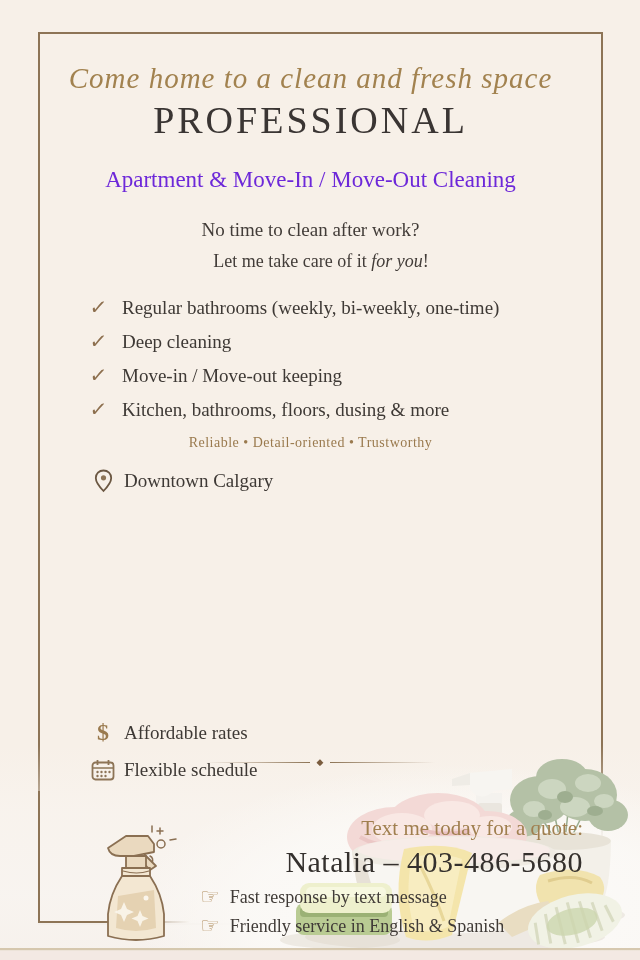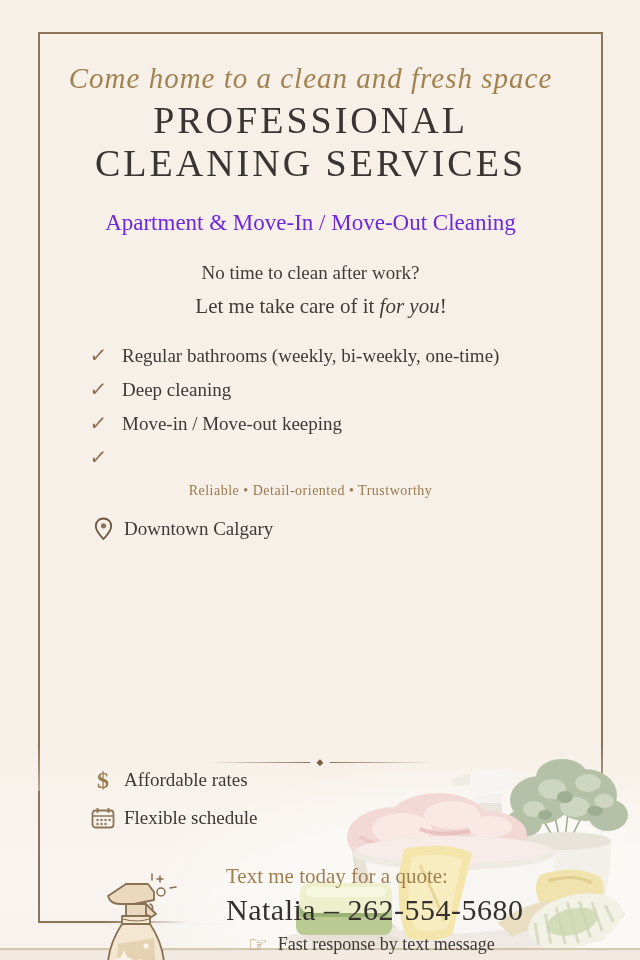"CLEANING SERVICES" span { html: <span>CLEANING SERVICES</span> -> none }
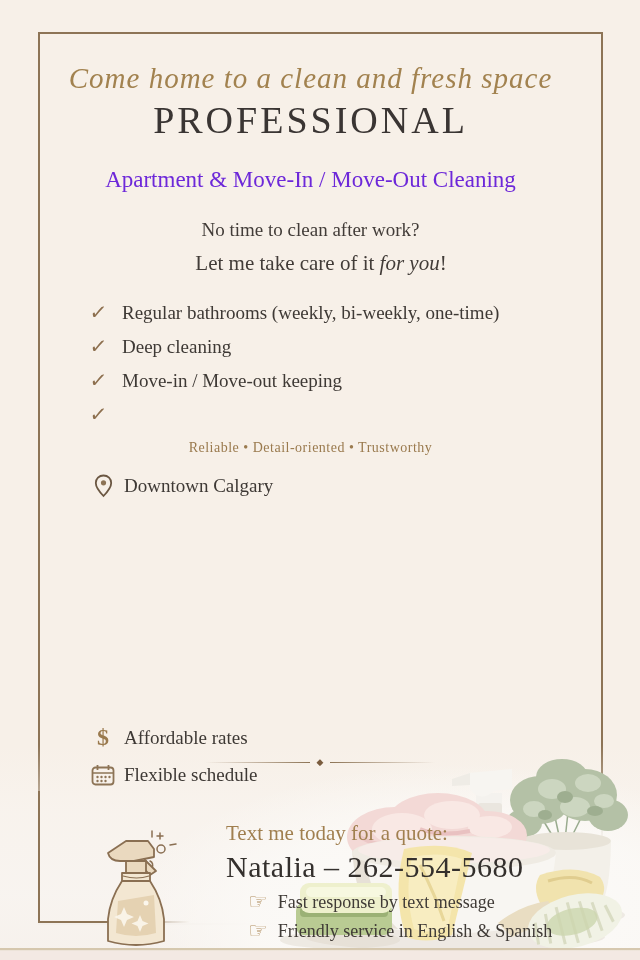"Let me take care of" .intro .cta { font-size: 21px -> 18px }
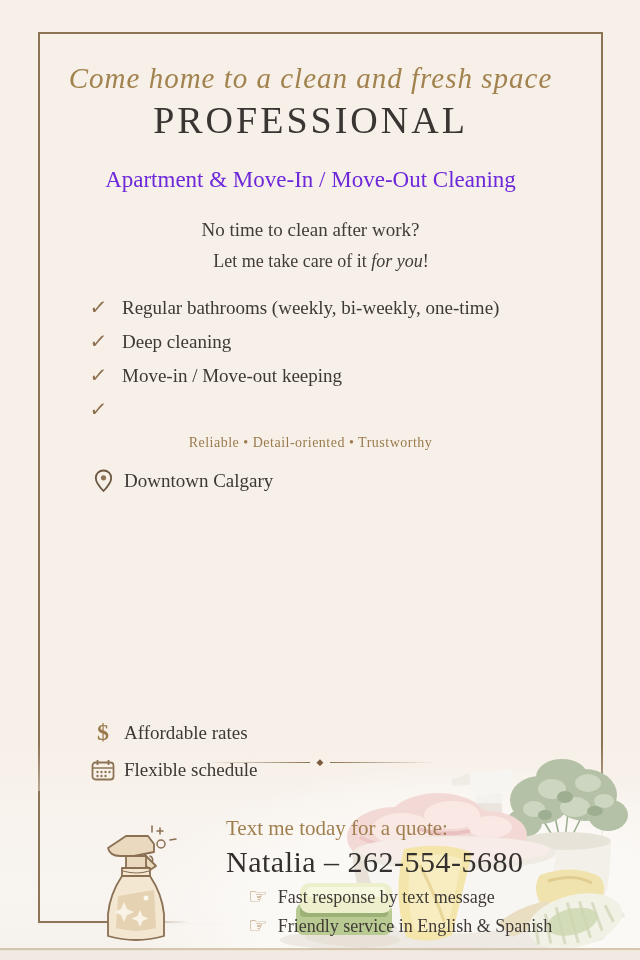"Kitchen, bathrooms, floors, dusing &" span { html: none -> <span>Kitchen, bathrooms, floors, dusing &amp; more</span> }
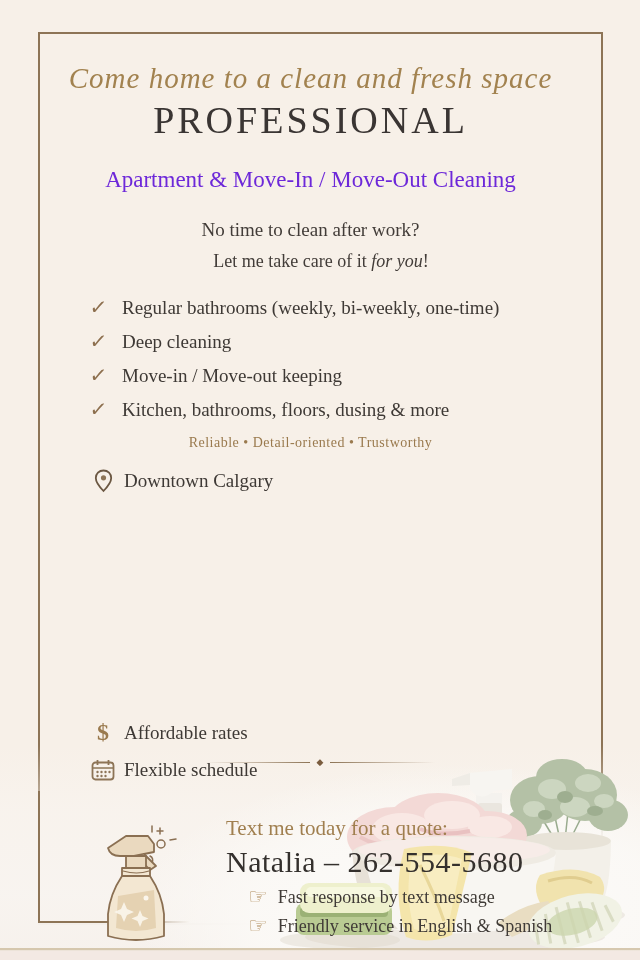"Text me today for a" .contact { padding-left: 48px -> none; text-align: left -> right }
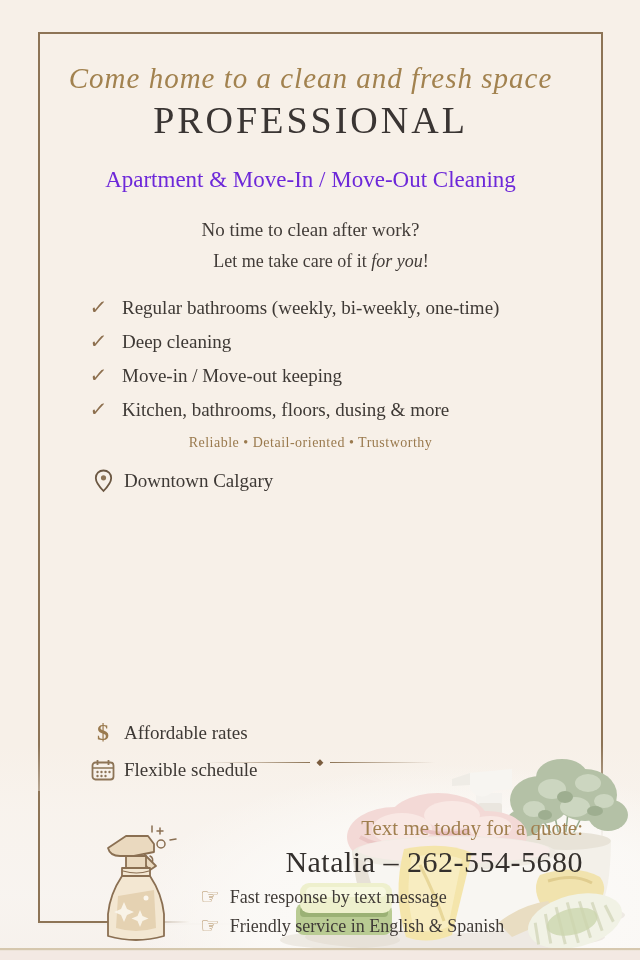"Natalia – 262-554-5680" div.contact-phone { text: 262-554-5680 -> 403-486-5680 }
